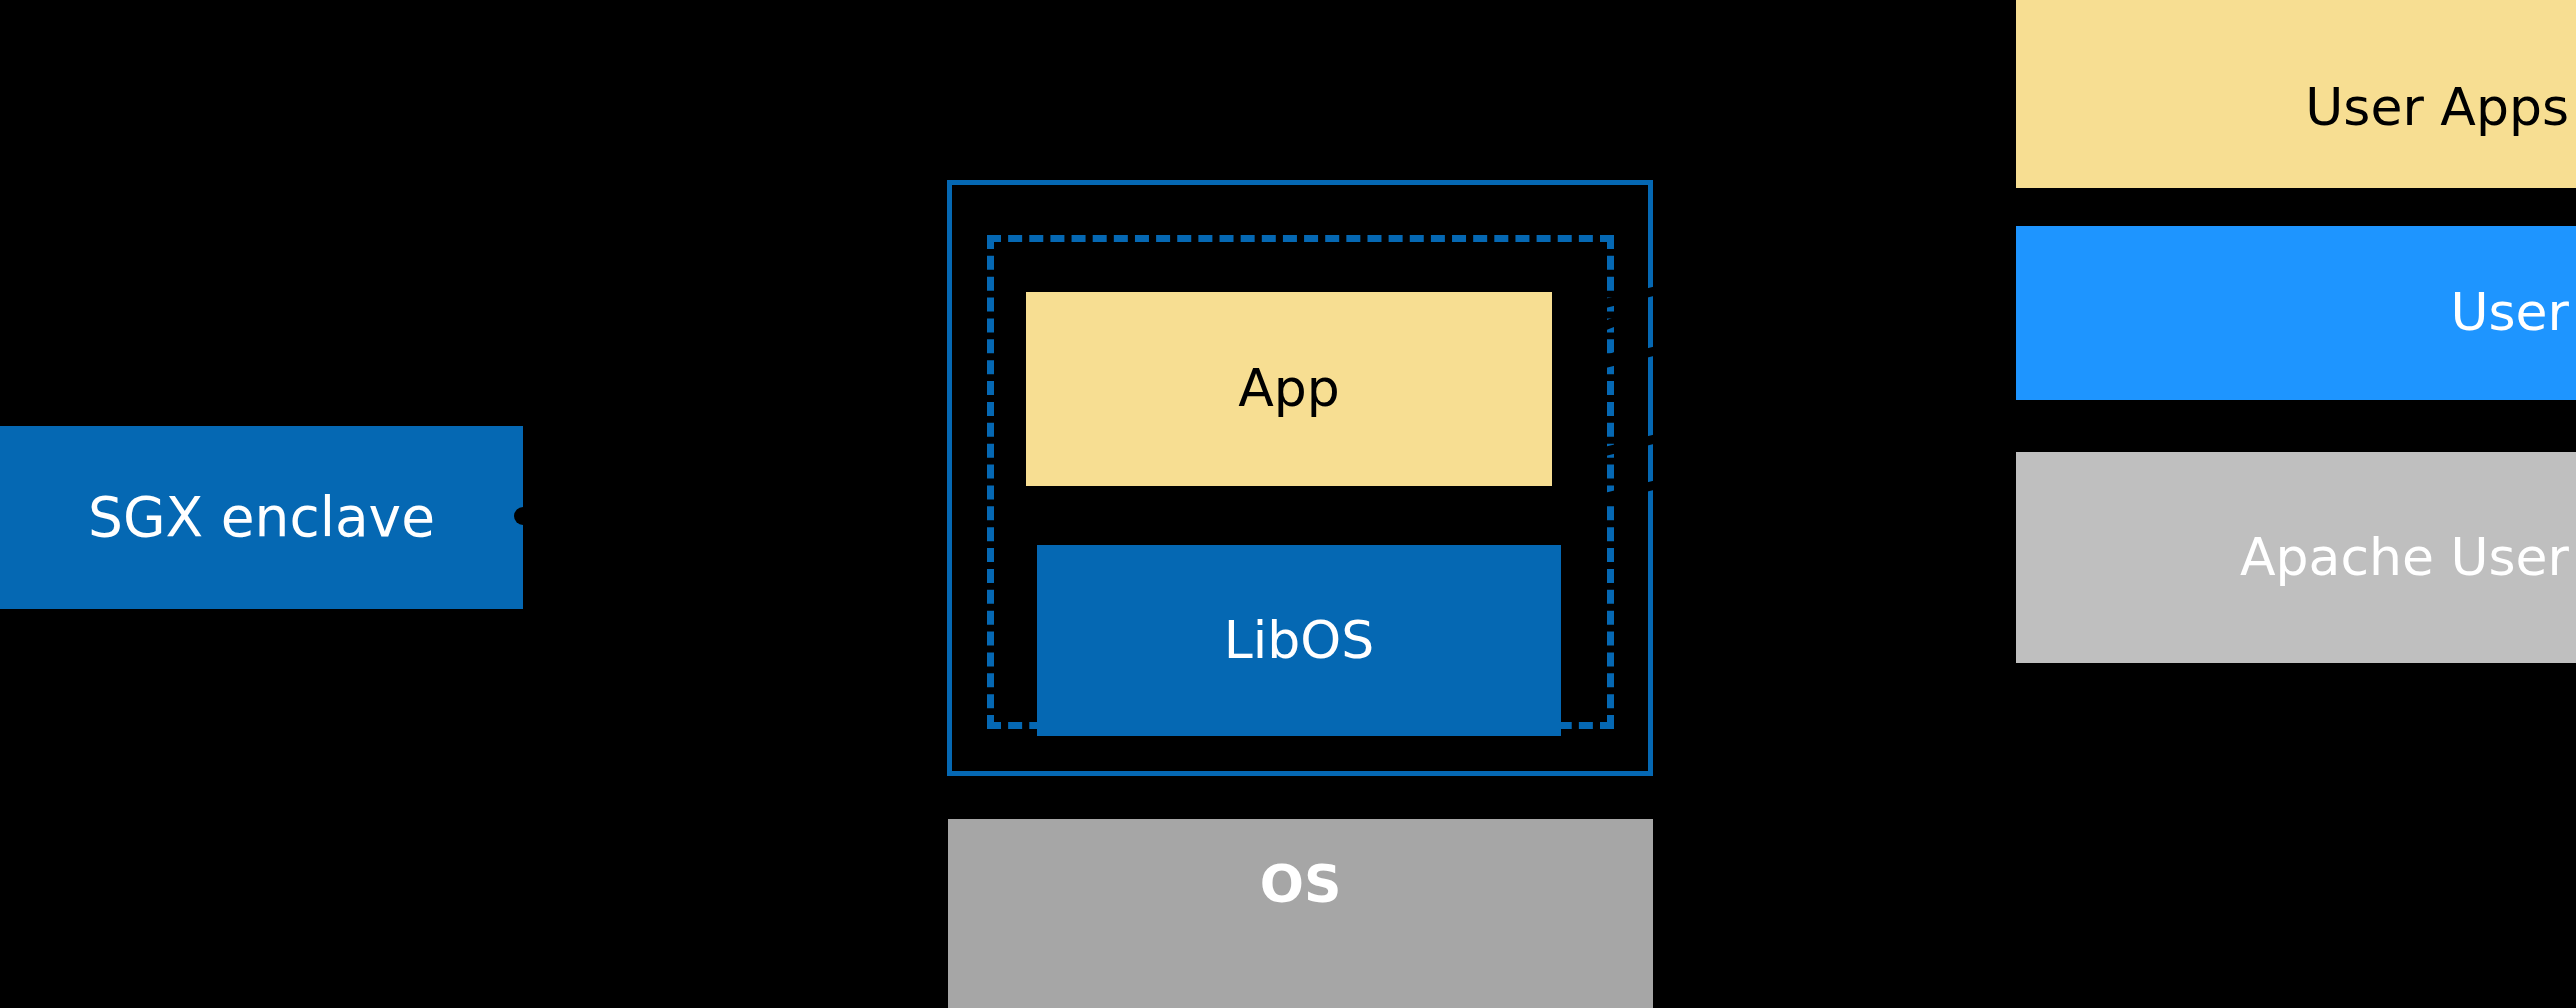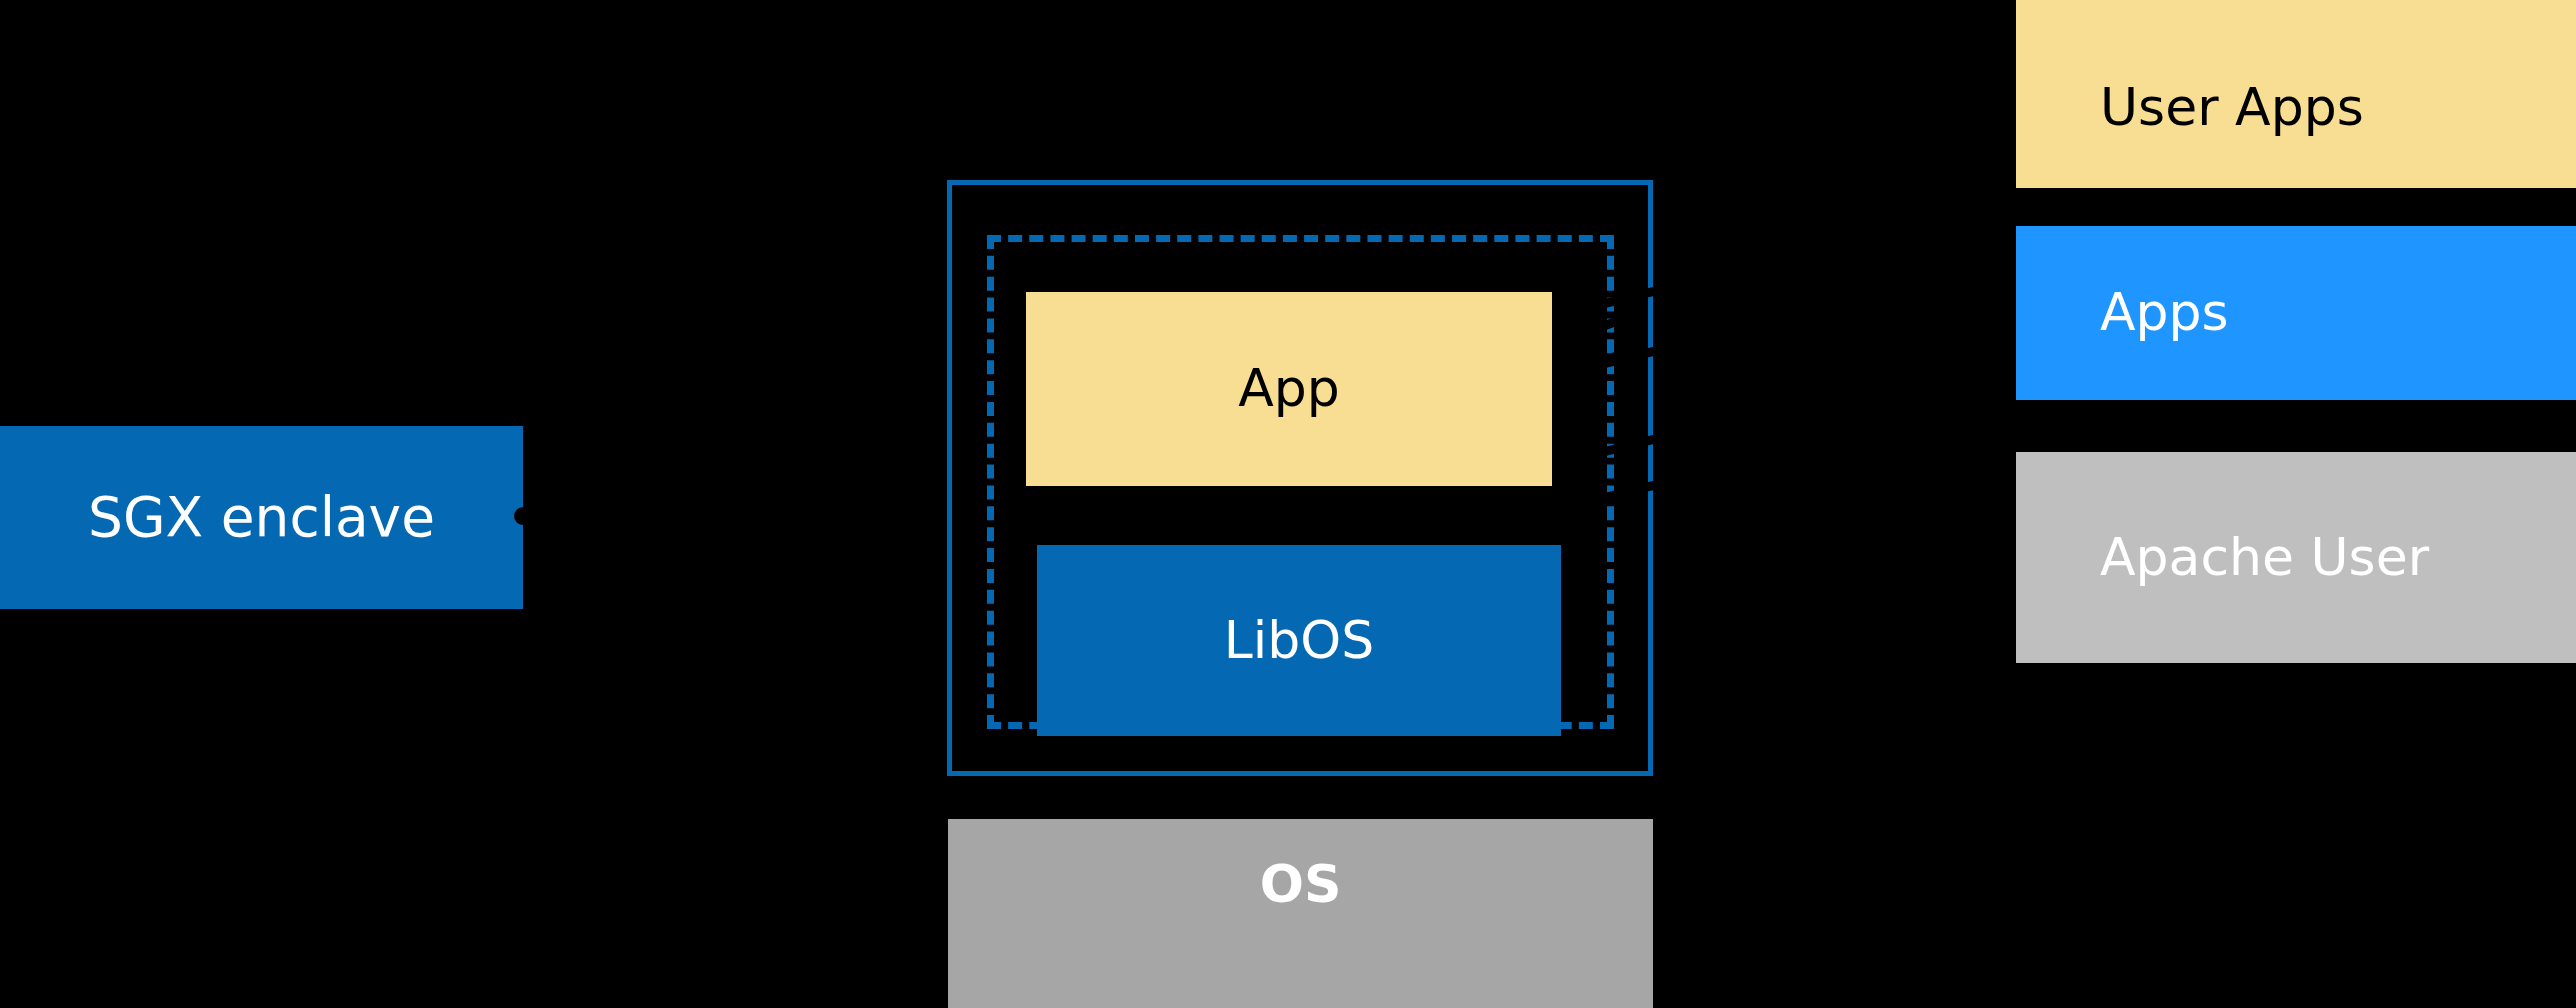"User Apps" .stack-box .lbl { text-align: left -> right }
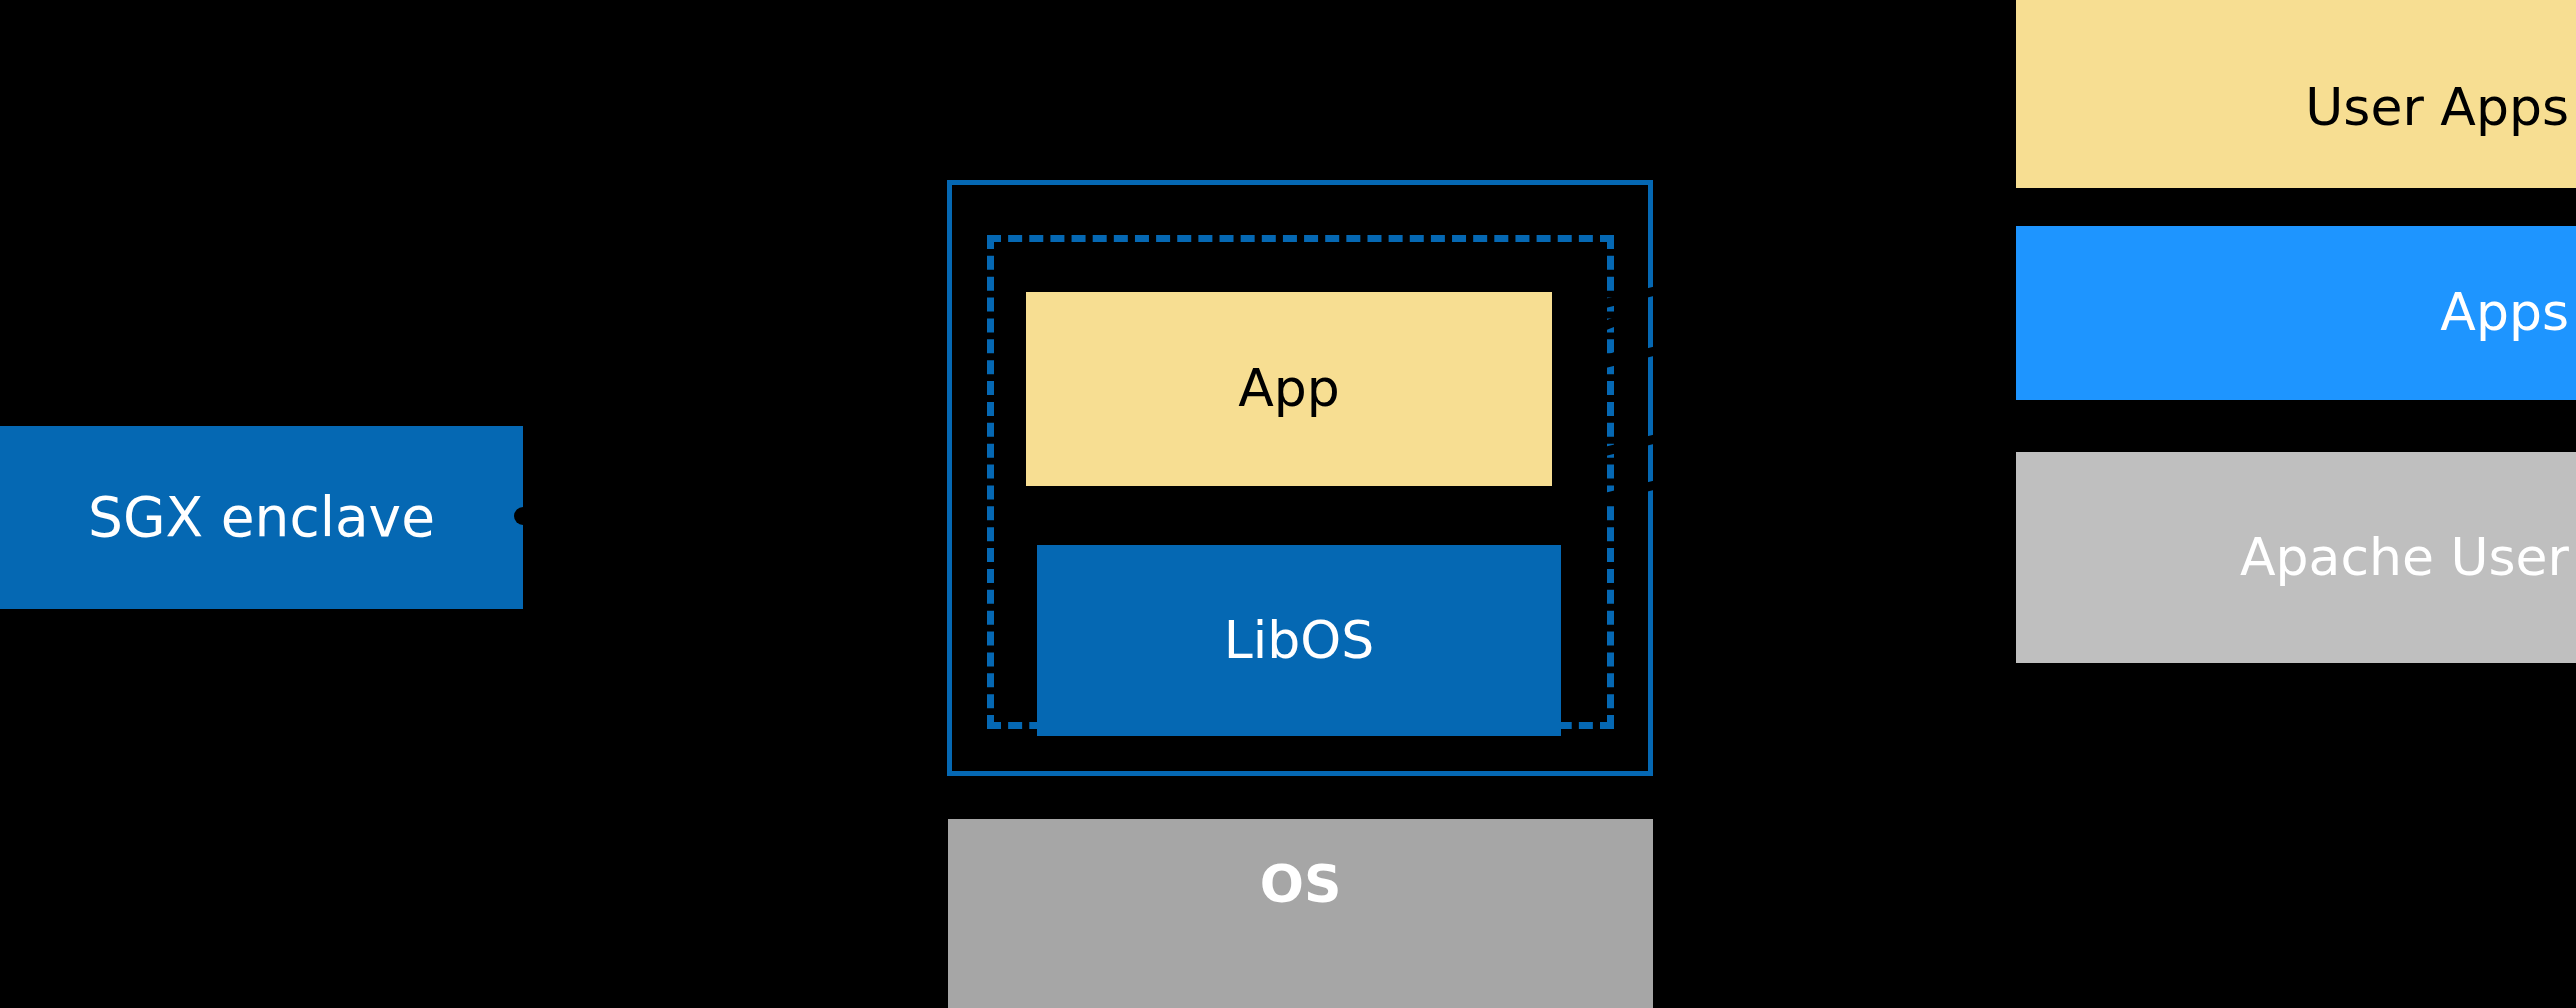"Apps" span.lbl { text: Apps -> User }
